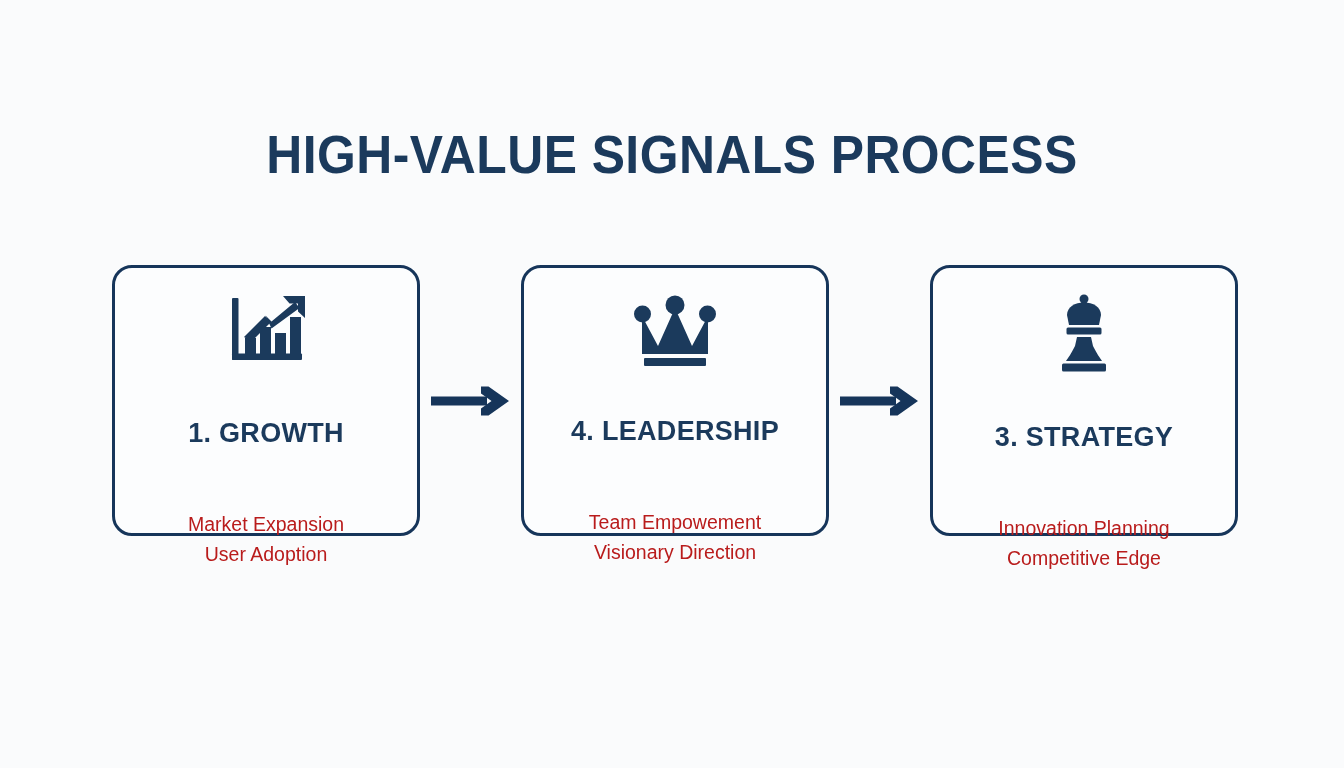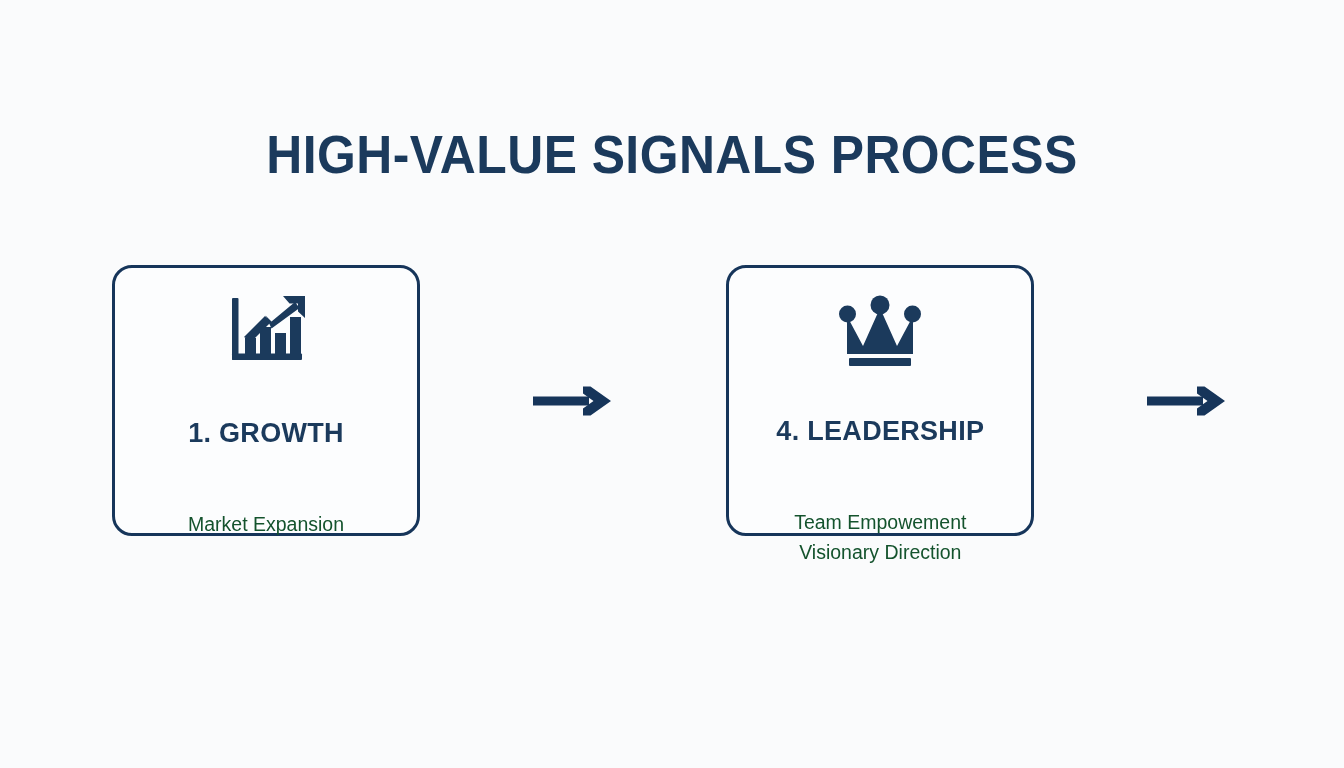"3. STRATEGY" div.card { html: none -> <div> <div> <svg> <g> <circle></circle> <path></path> <rect></rect> <path></path> <rect></rect> </g> </svg> </div> <div>3. STRATEGY</div> <div> <span>Innovation Planning</span> <span>Competitive Edge</span> </div> </div> }
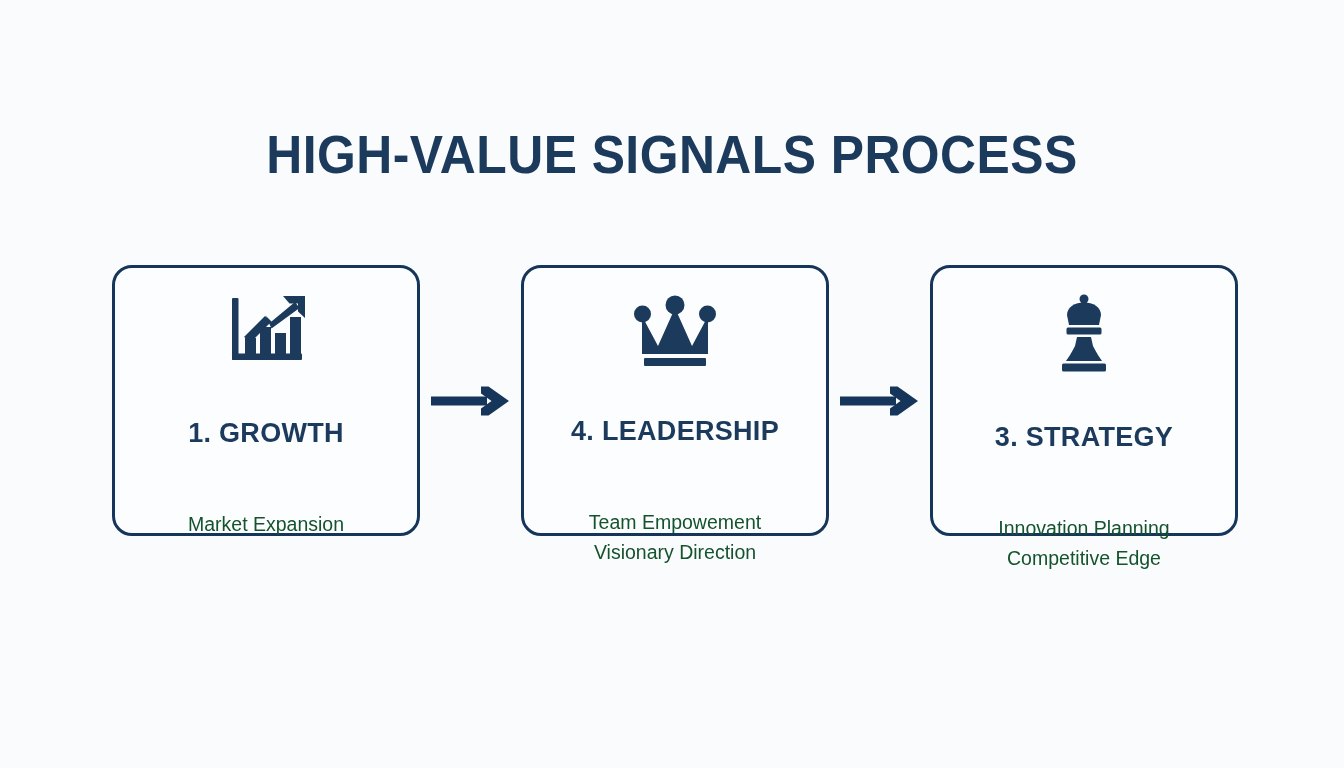"Market Expansion" .card-body { color: #14532d -> #b91c1c }
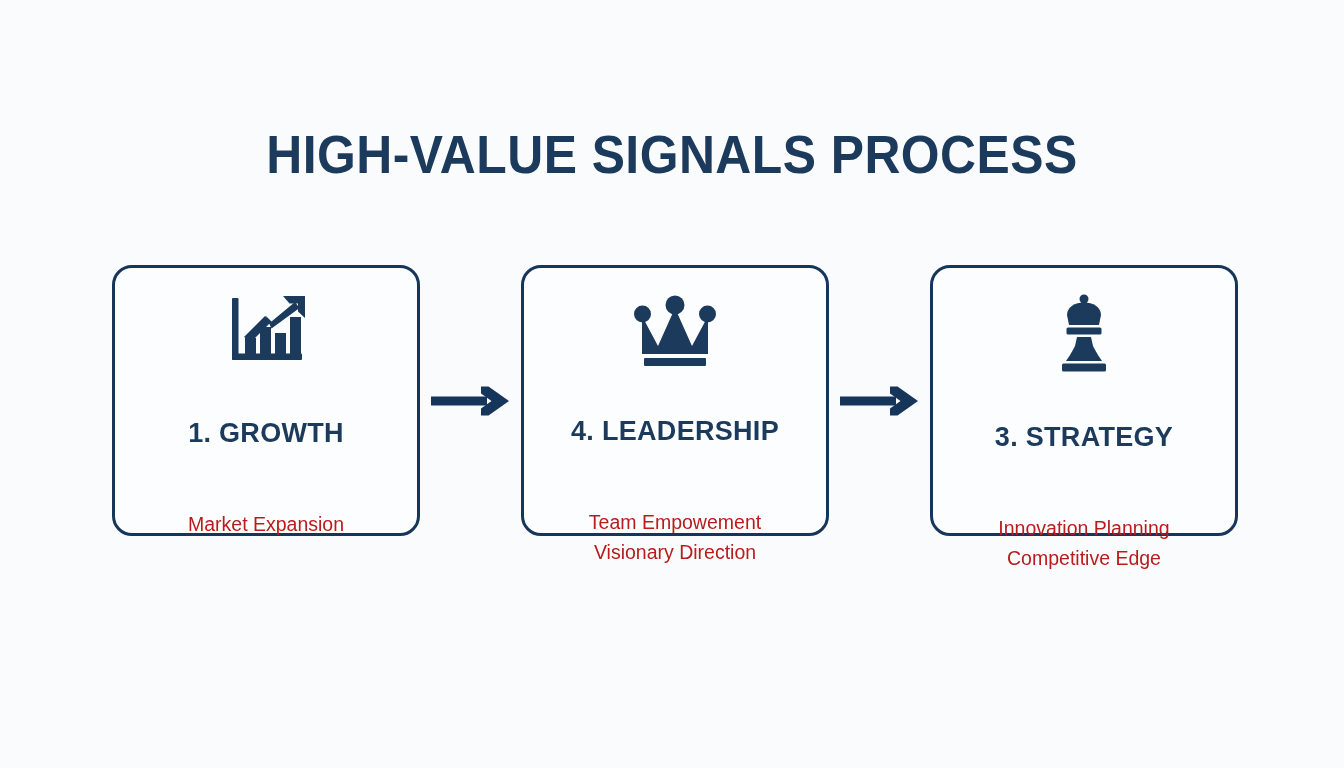"User Adoption" span.line { html: none -> <span>User Adoption</span> }
